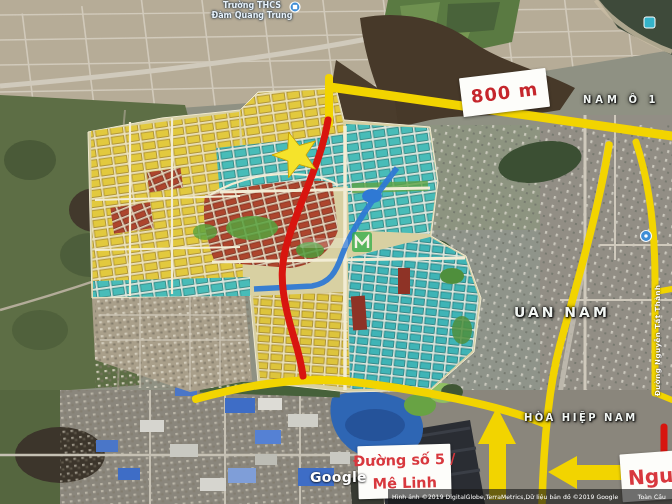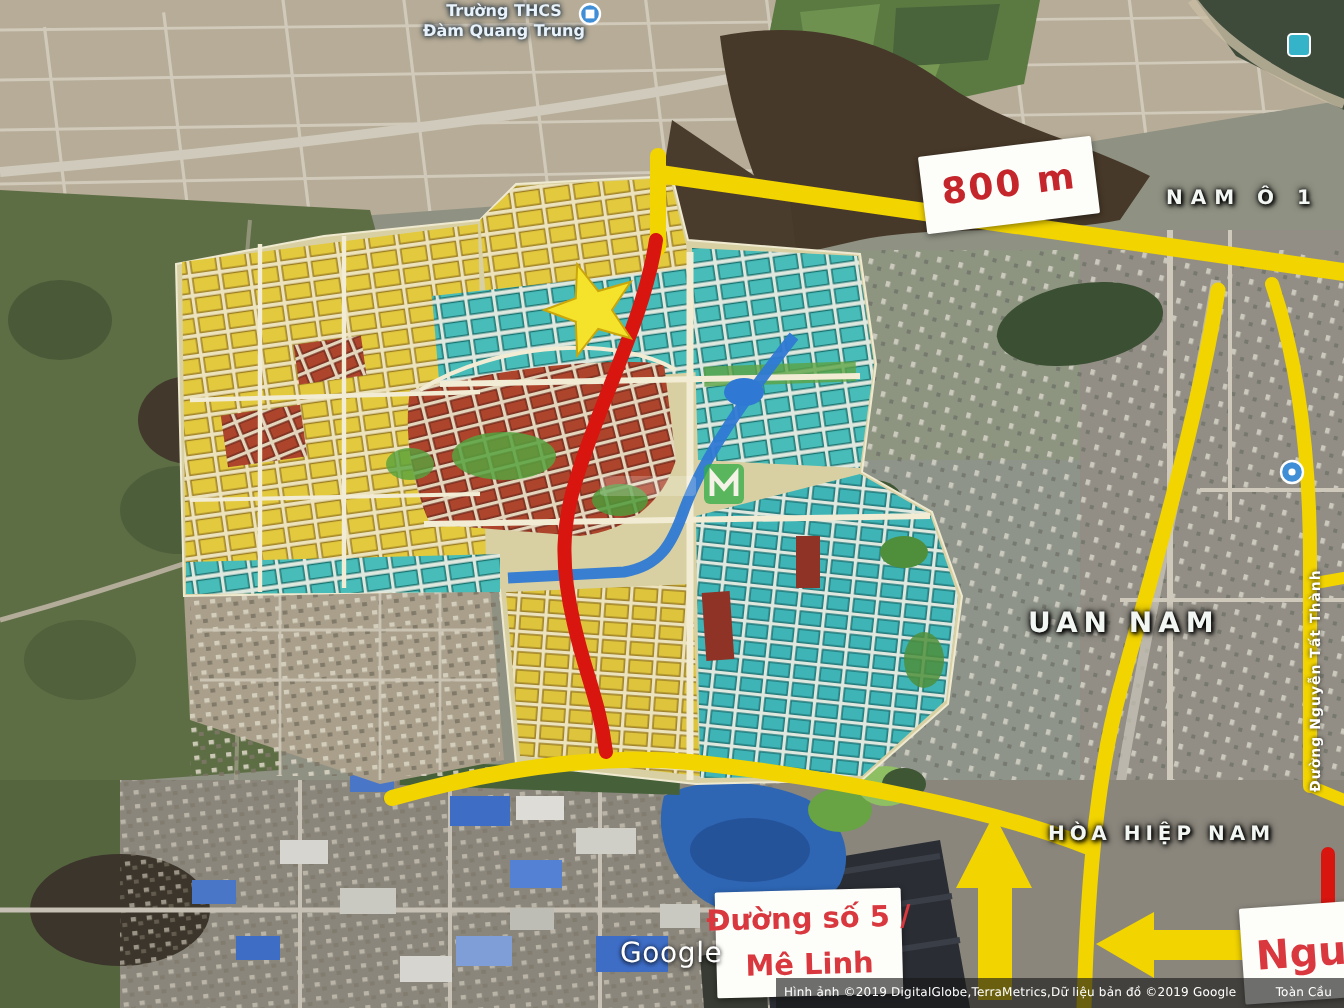"Google" .google-logo { font-weight: 400 -> 700 }
